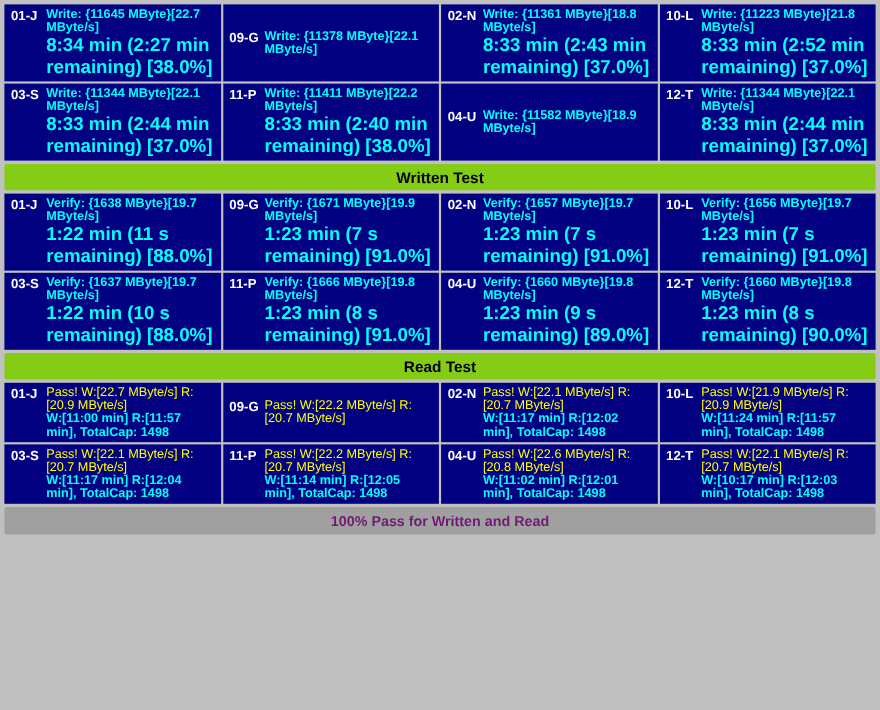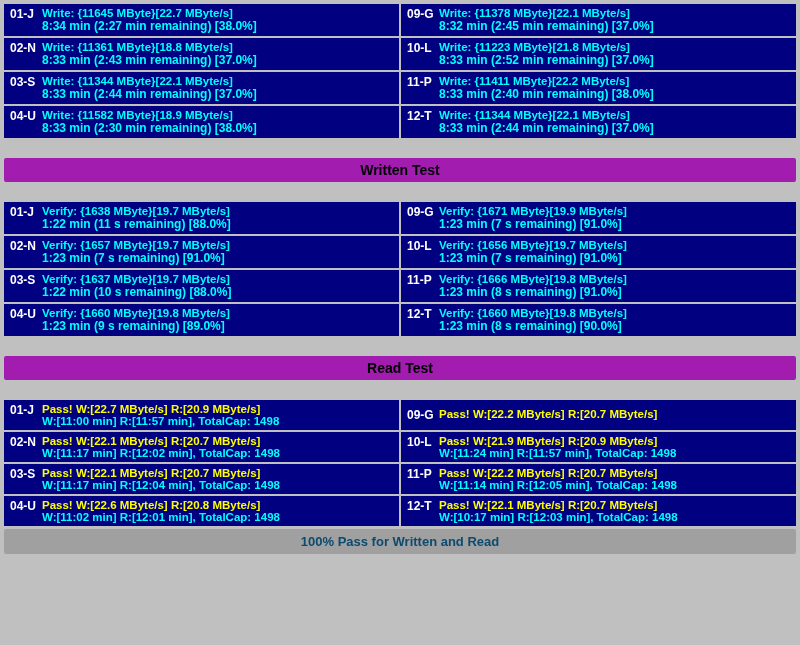"01-J" .grid { grid-template-columns: 1fr 1fr -> 1fr 1fr 1fr 1fr }
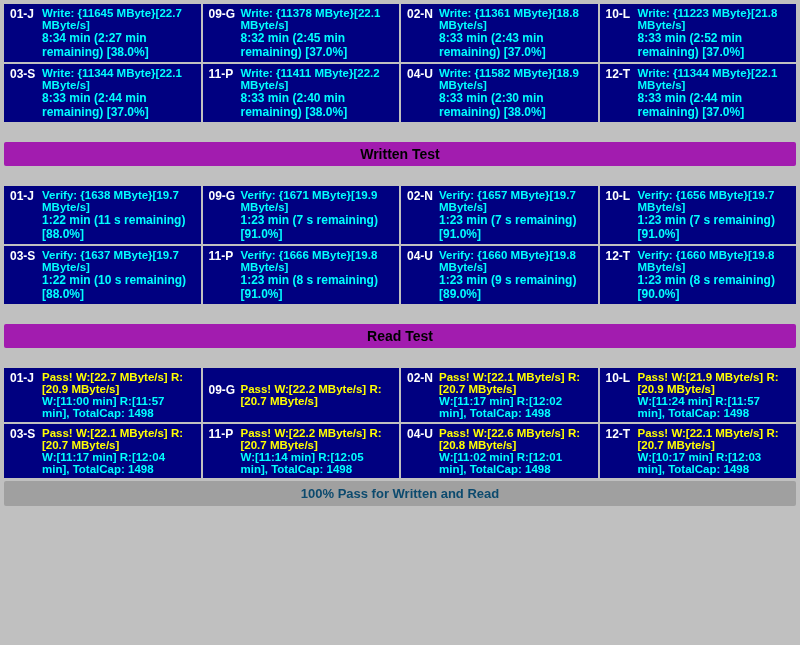"8:34 min (2:27 min remaining)" .cell-line2 { font-size: 12px -> 17px }
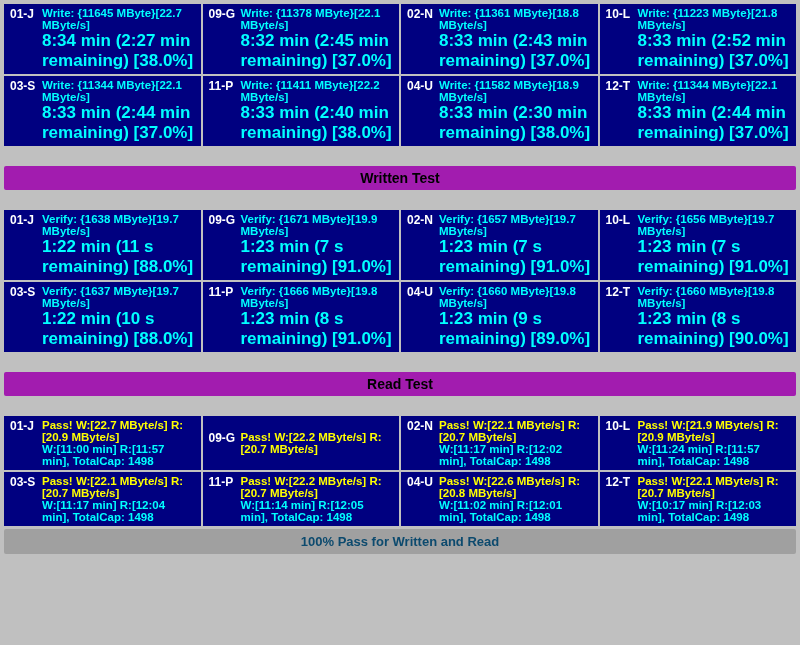"8:32 min (2:45 min remaining)" div.cell-line2 { html: <div>8:32 min (2:45 min remaining) [37.0%]</div> -> none }
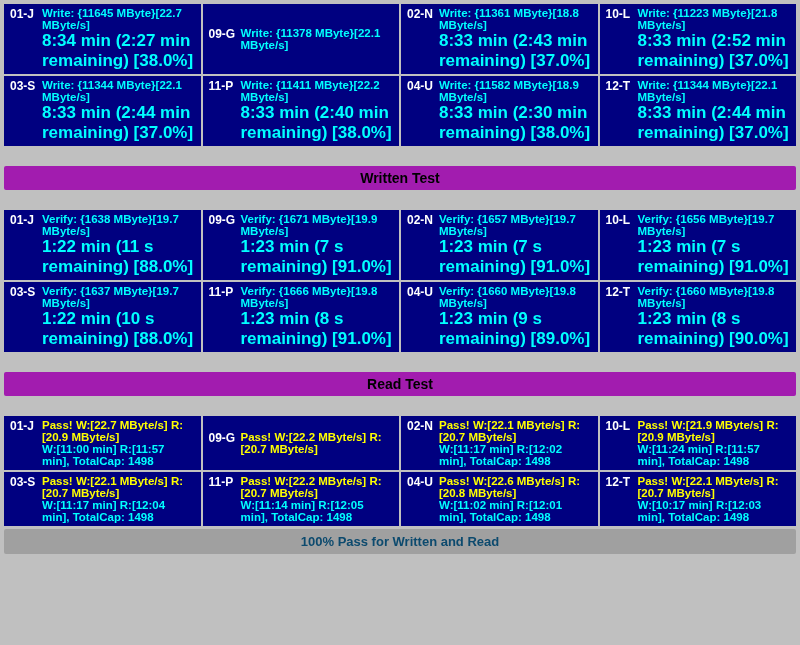"8:33 min (2:30 min remaining)" div.cell-line2 { html: <div>8:33 min (2:30 min remaining) [38.0%]</div> -> none }
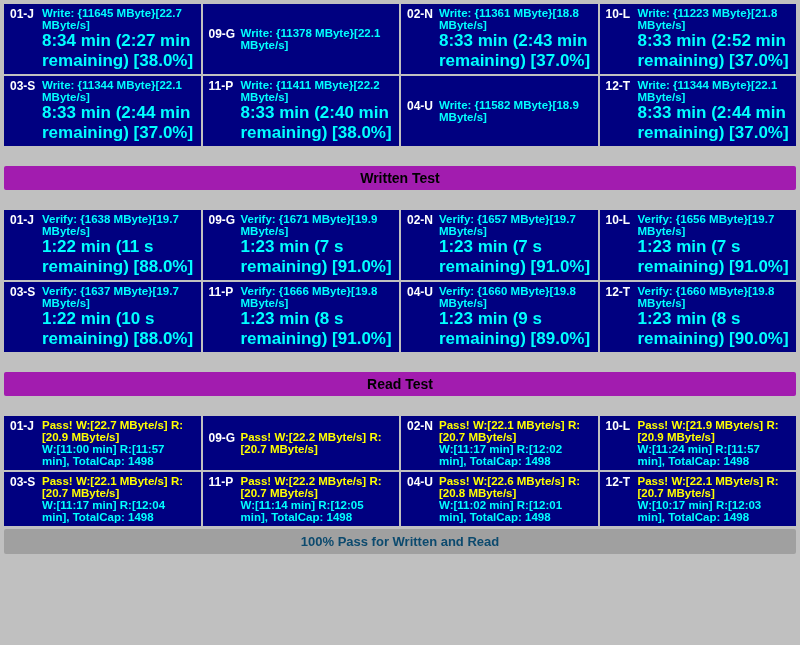"Written Test" .section-header { background: #a21caf -> #84cc16; margin: 20px 0 -> 3px 0 }
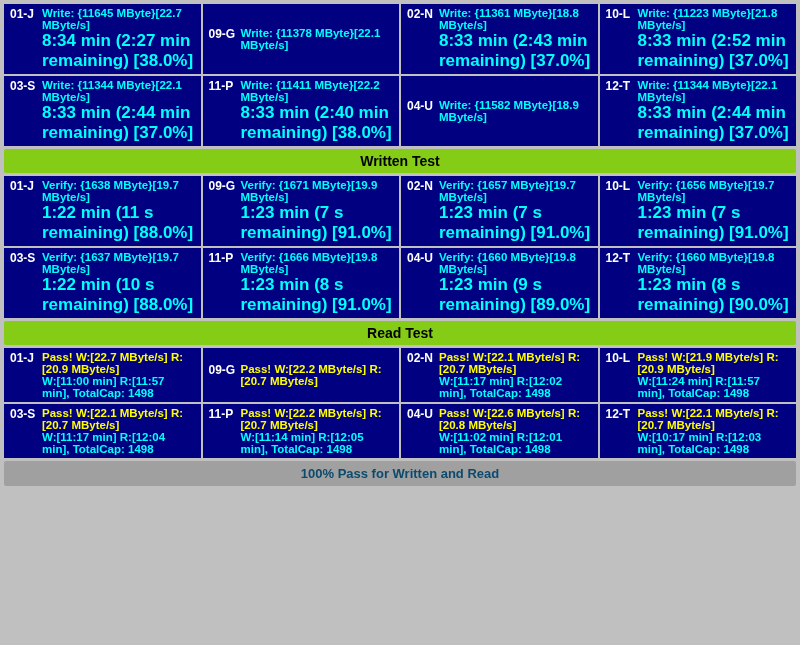"Pass! W:[22.7 MByte/s] R:[20.9 MByte/s]" .pass-line1 { font-weight: bold -> normal }
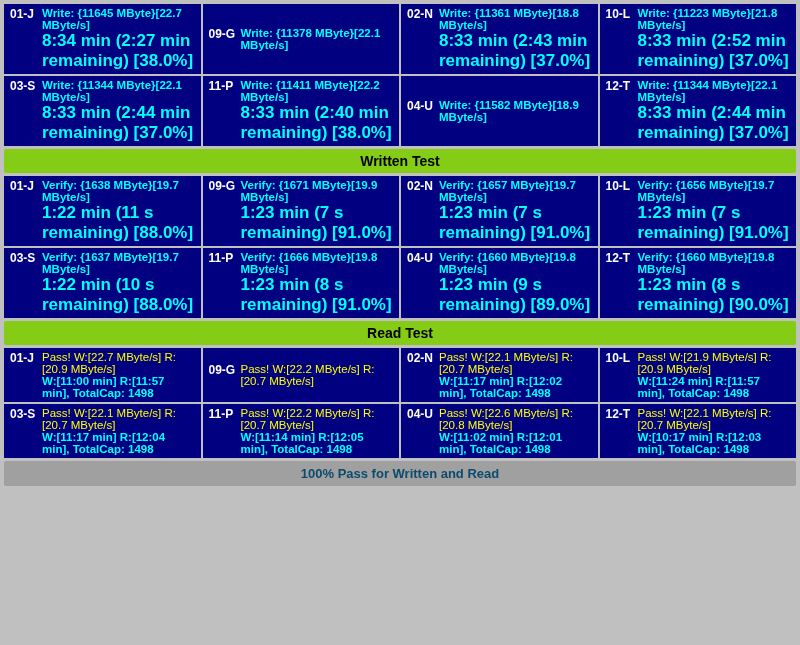"100% Pass for Written and" .footer { color: #0c4a6e -> #701a75 }
